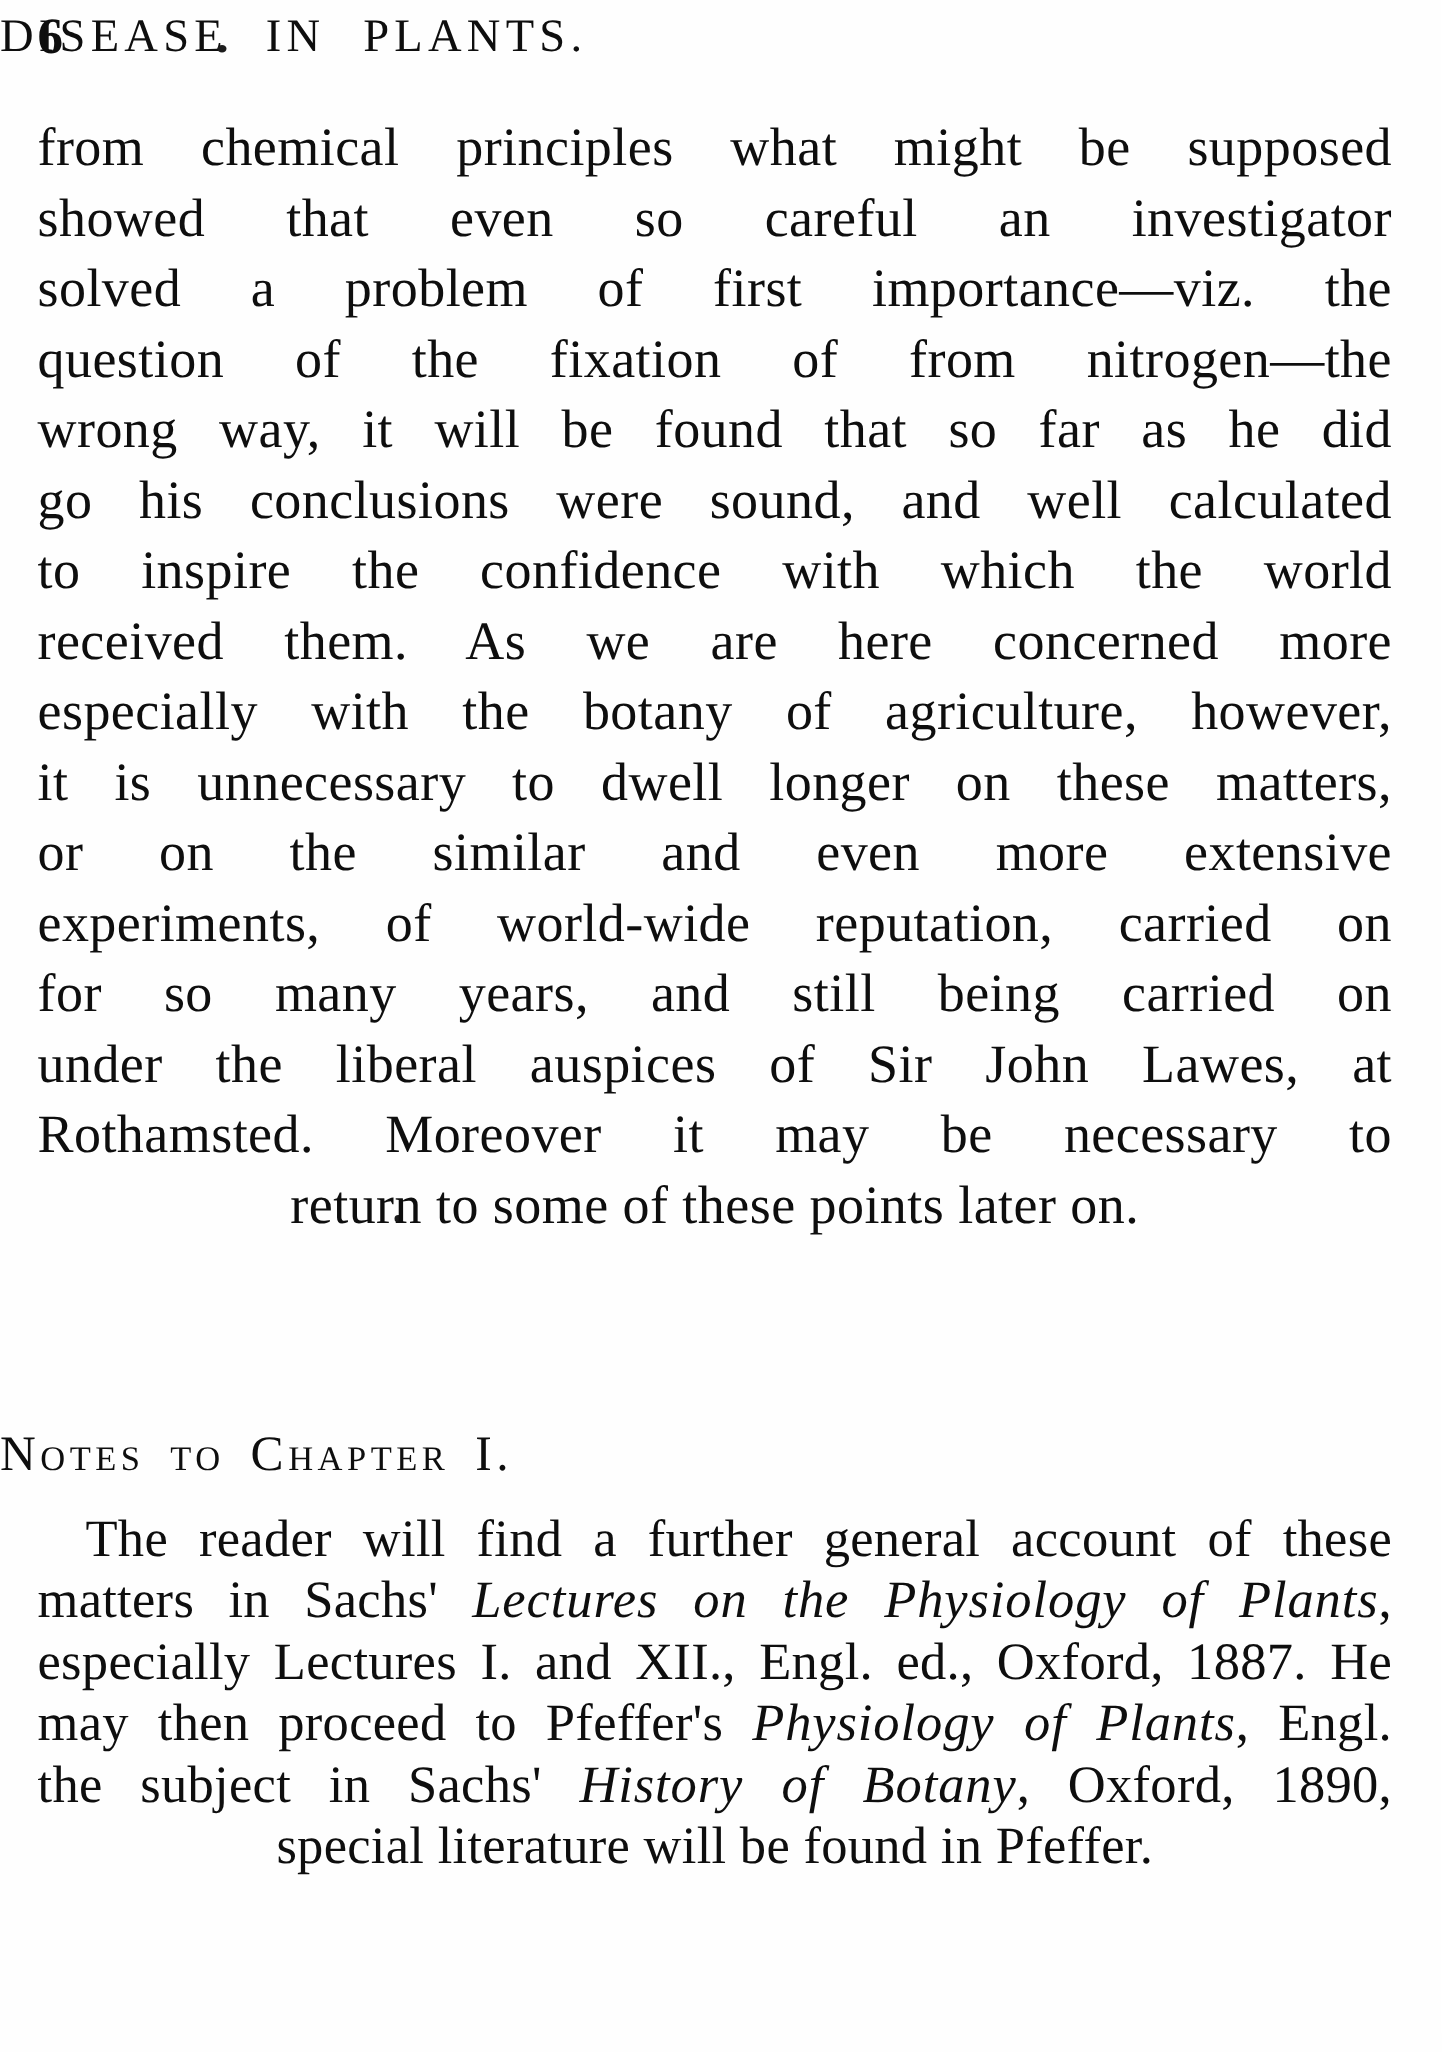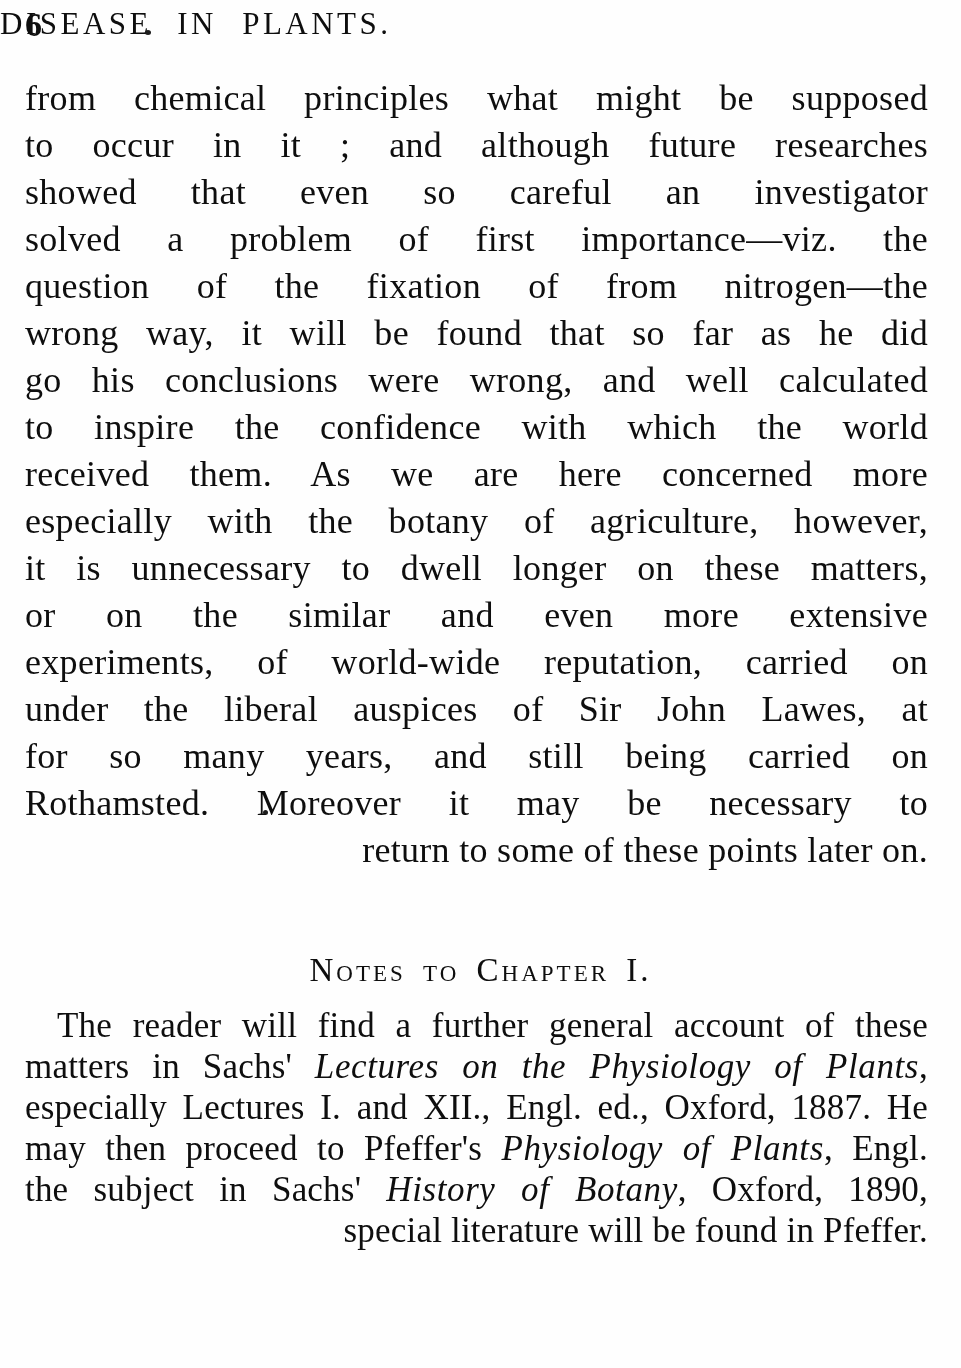"to occur in it ;" div.tline { html: <div><span>to occur in it ; and although future researches</span></div> -> none }
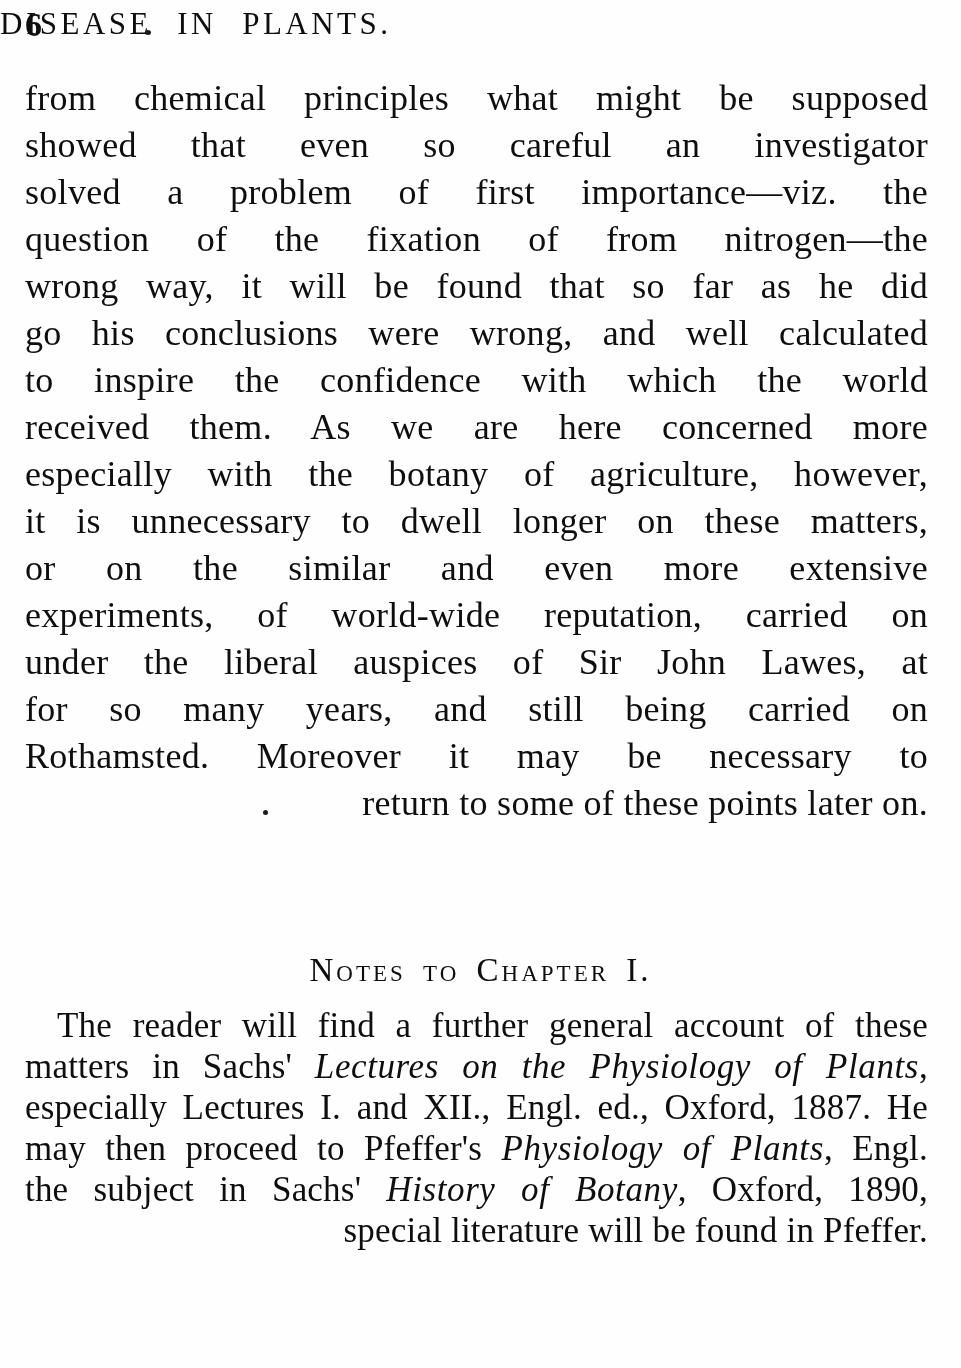"go his conclusions were wrong," span { text: wrong -> sound }
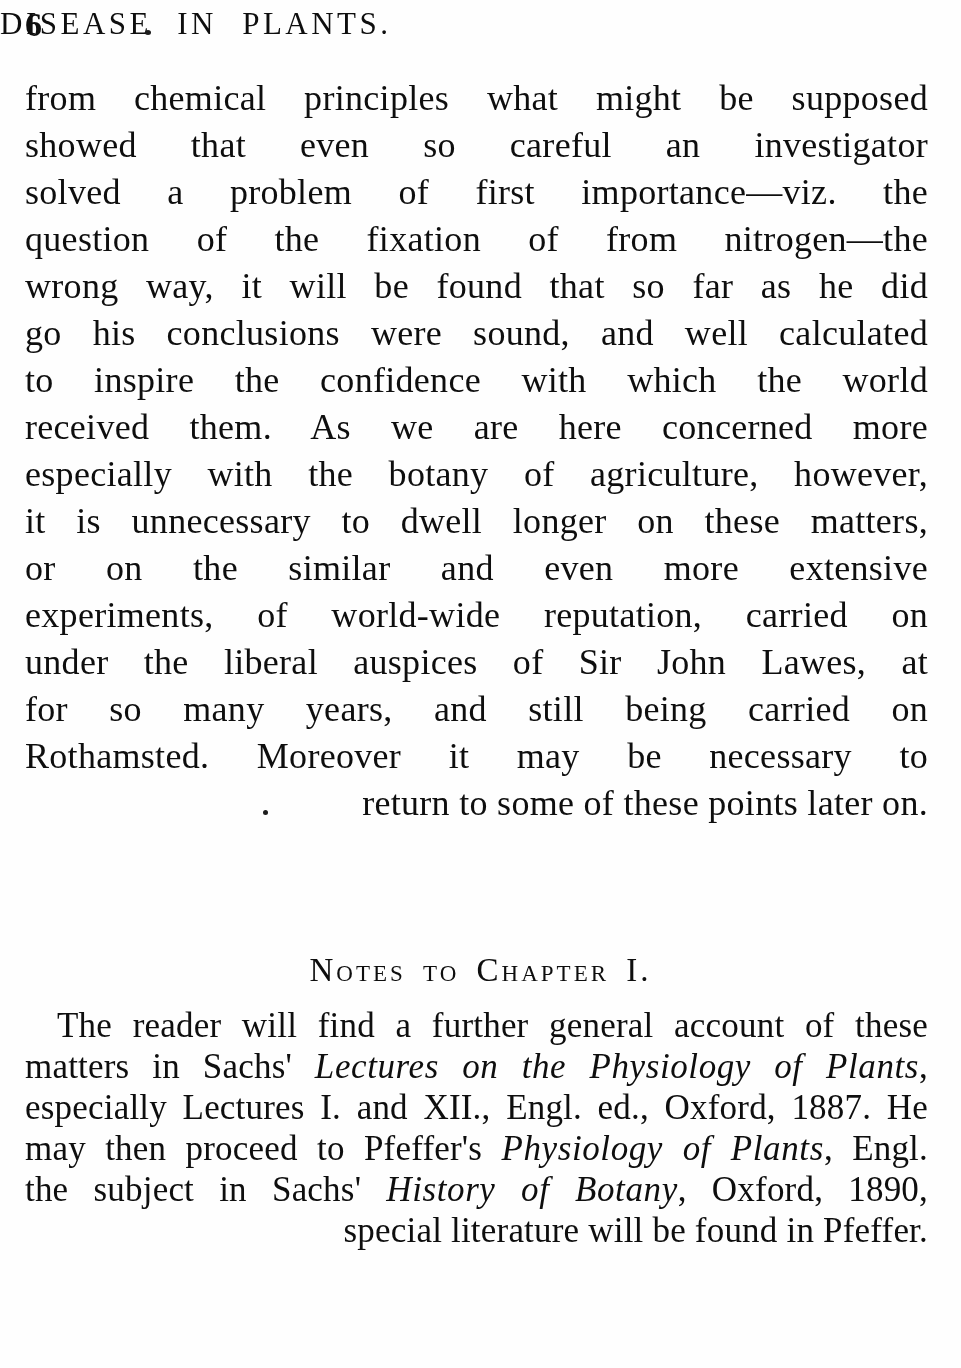"under the liberal auspices of" div.tline { order: before "for so many years, and" -> after "for so many years, and" }
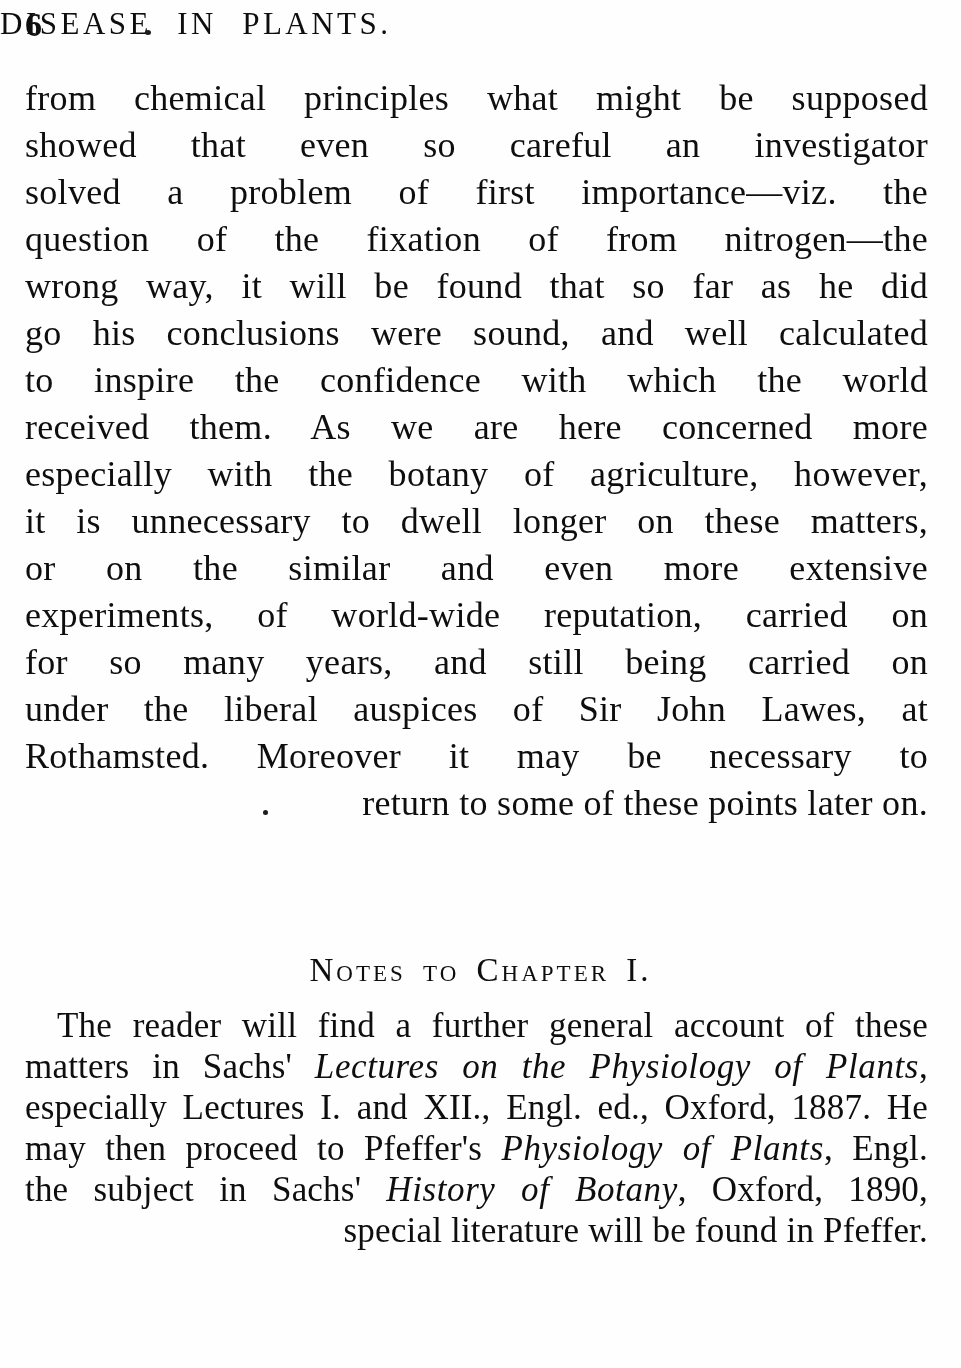"return to some of these" .tline { text-align: right -> center }
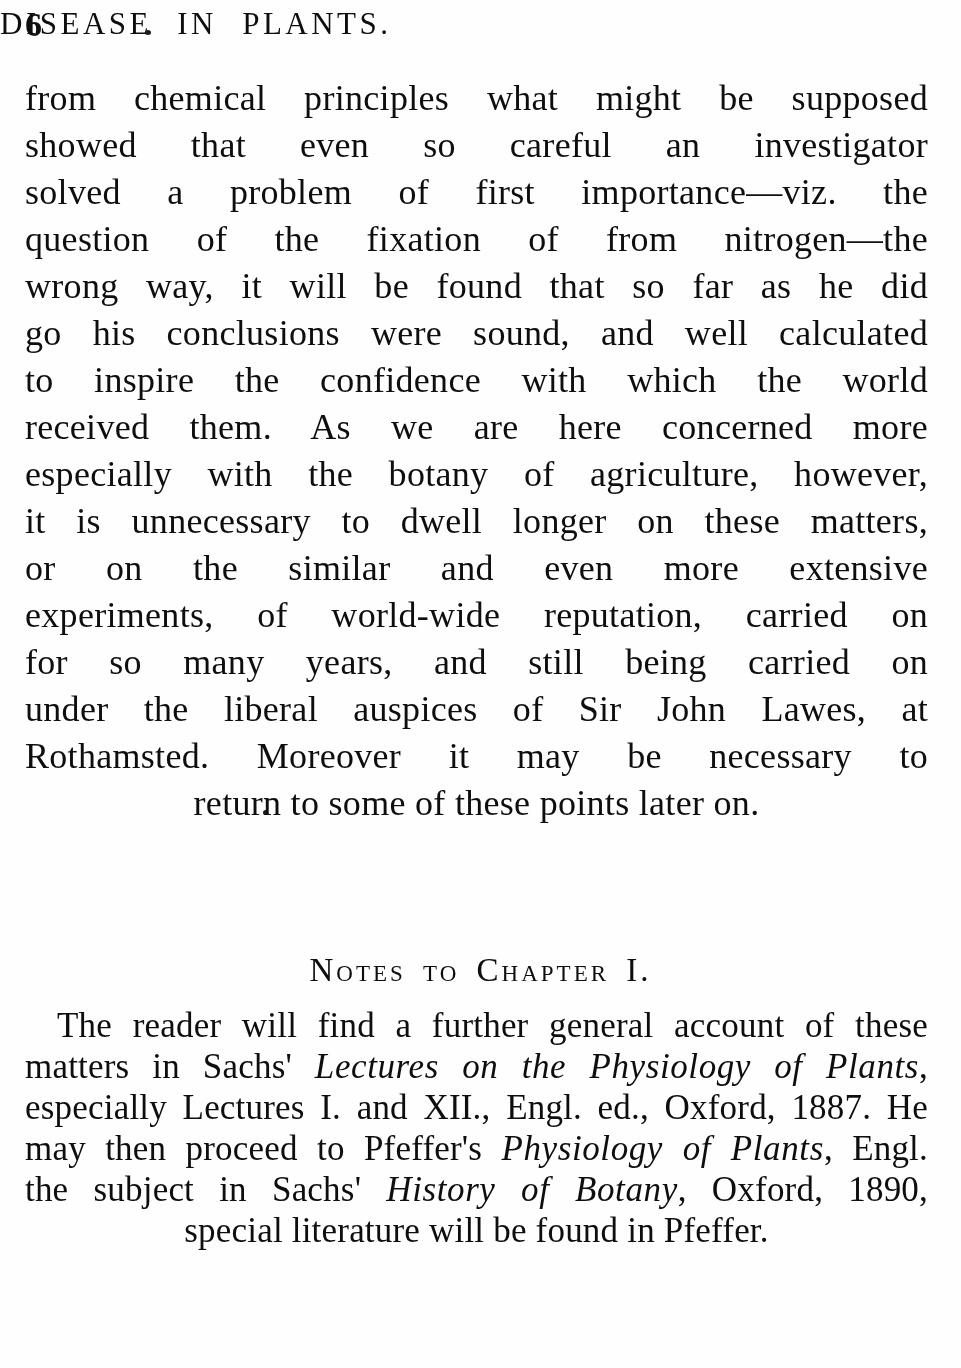"Notes to Chapter I." .notes-heading { text-align: center -> none }
